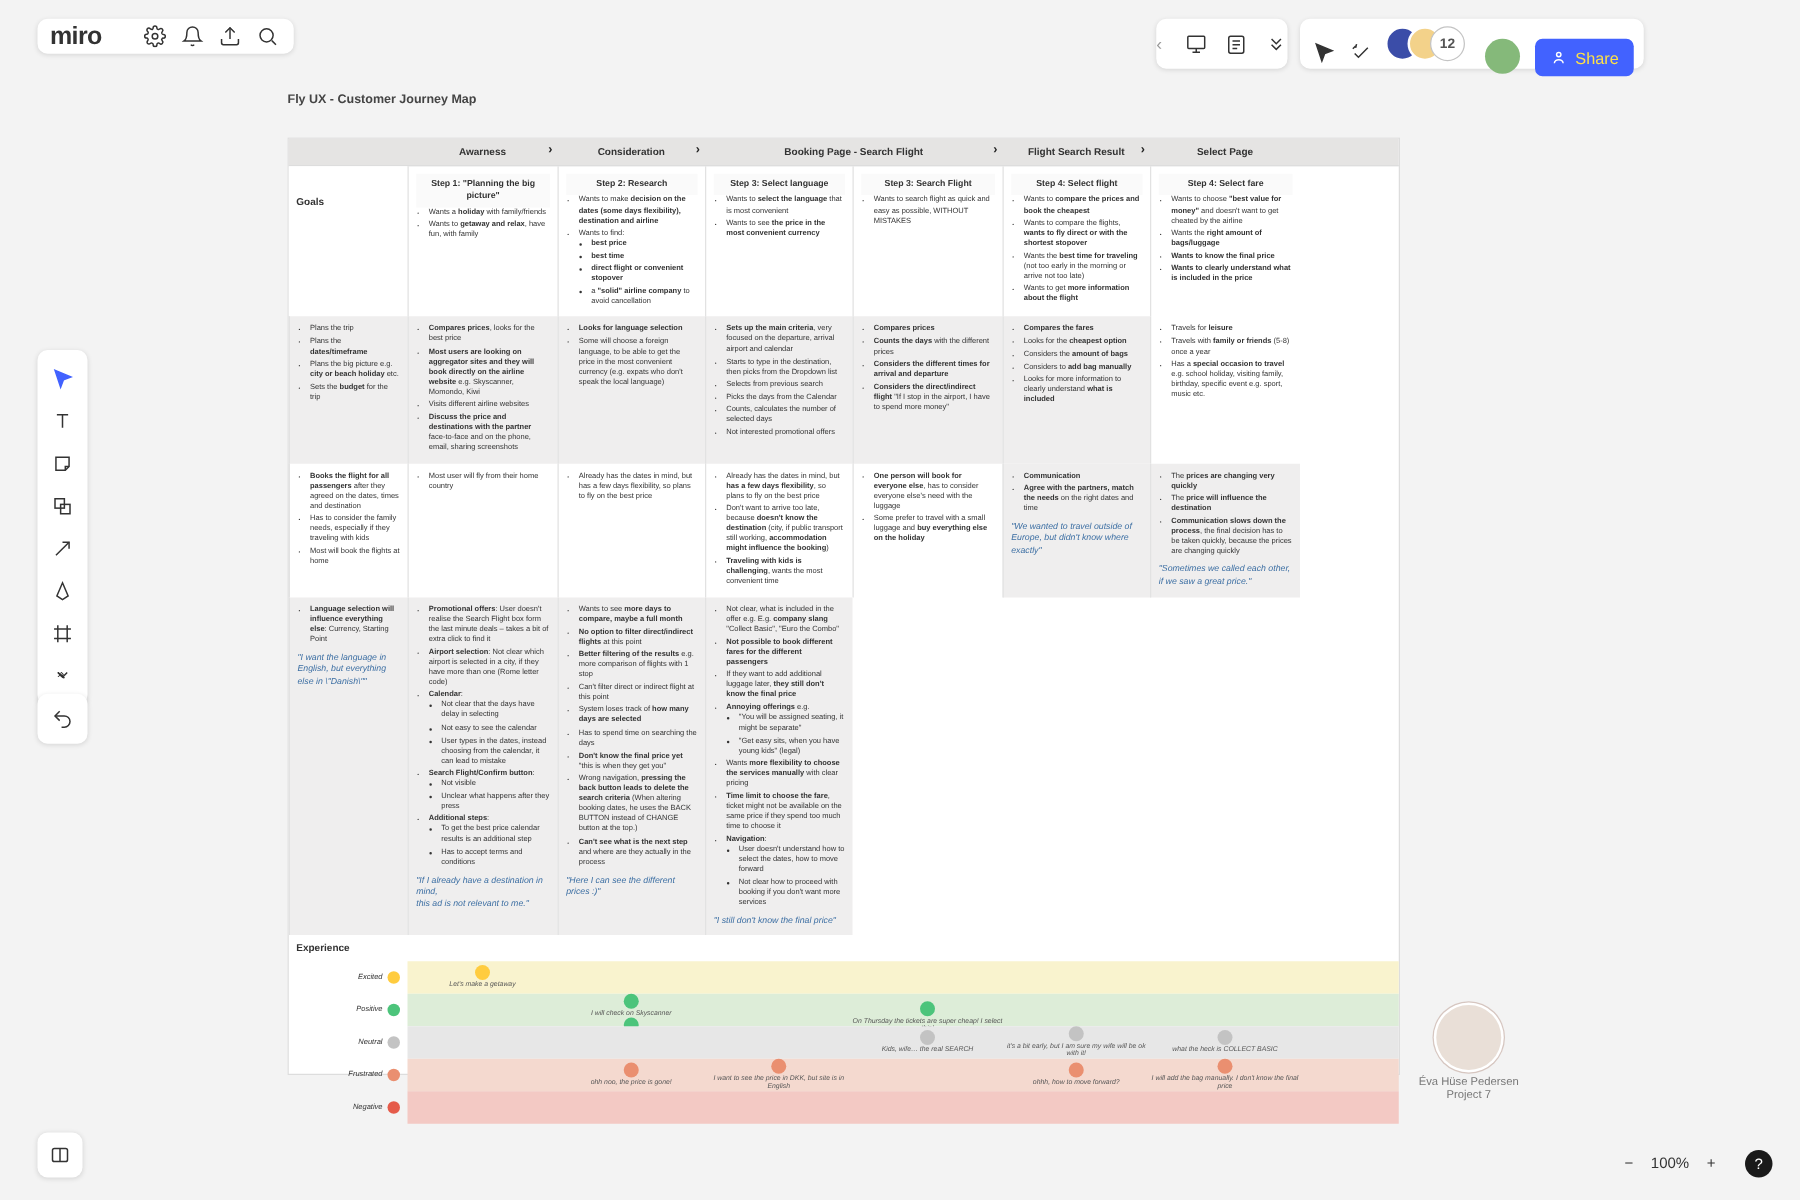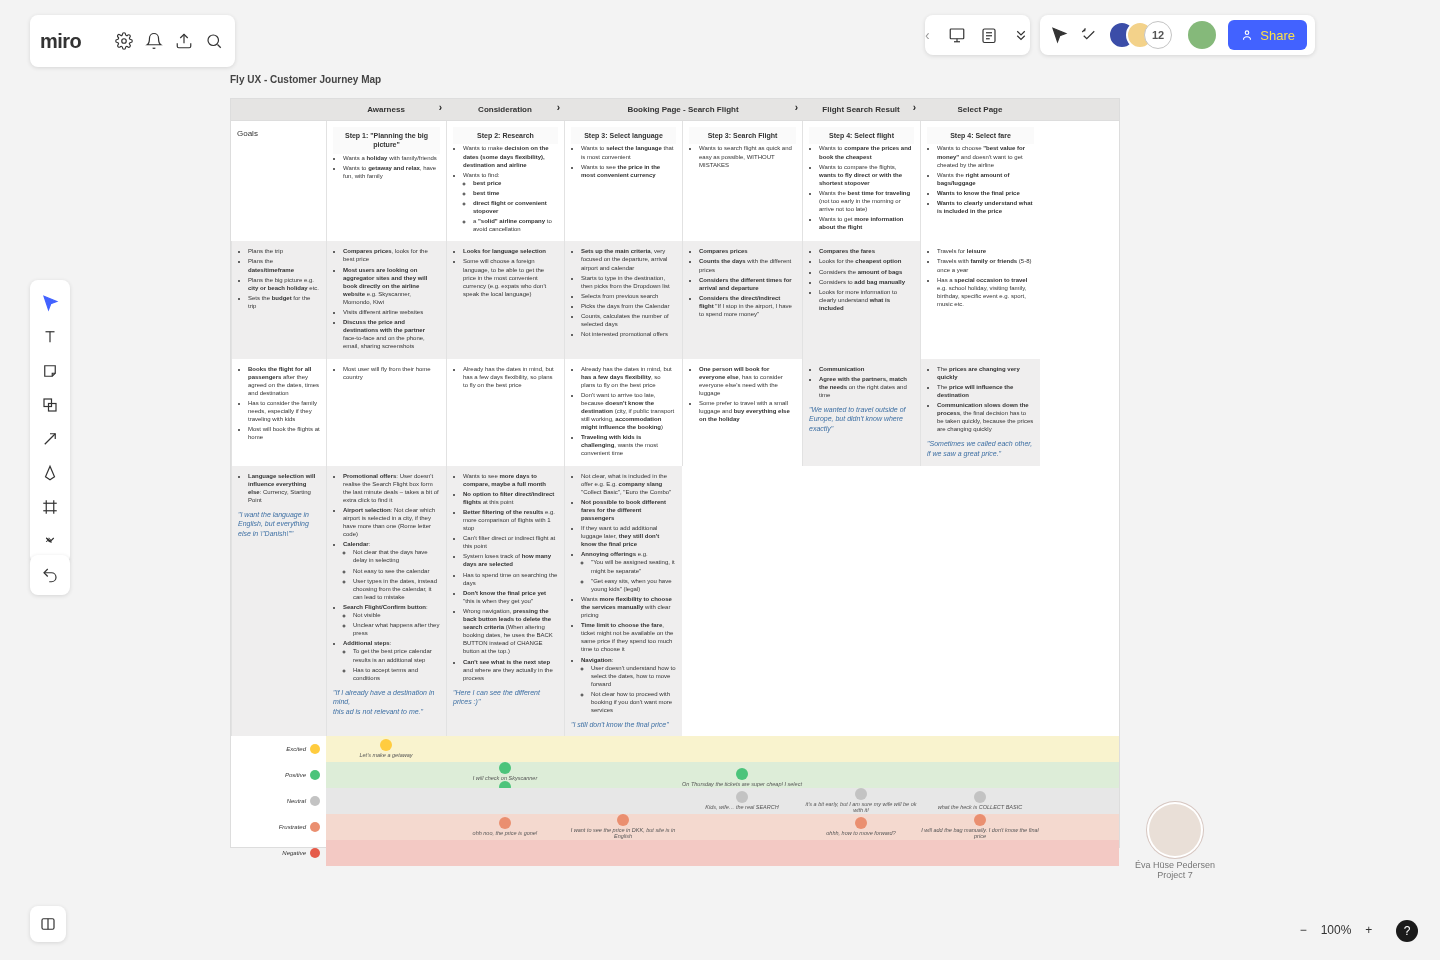"miro" .tl-bar { height: 52px -> 28px }
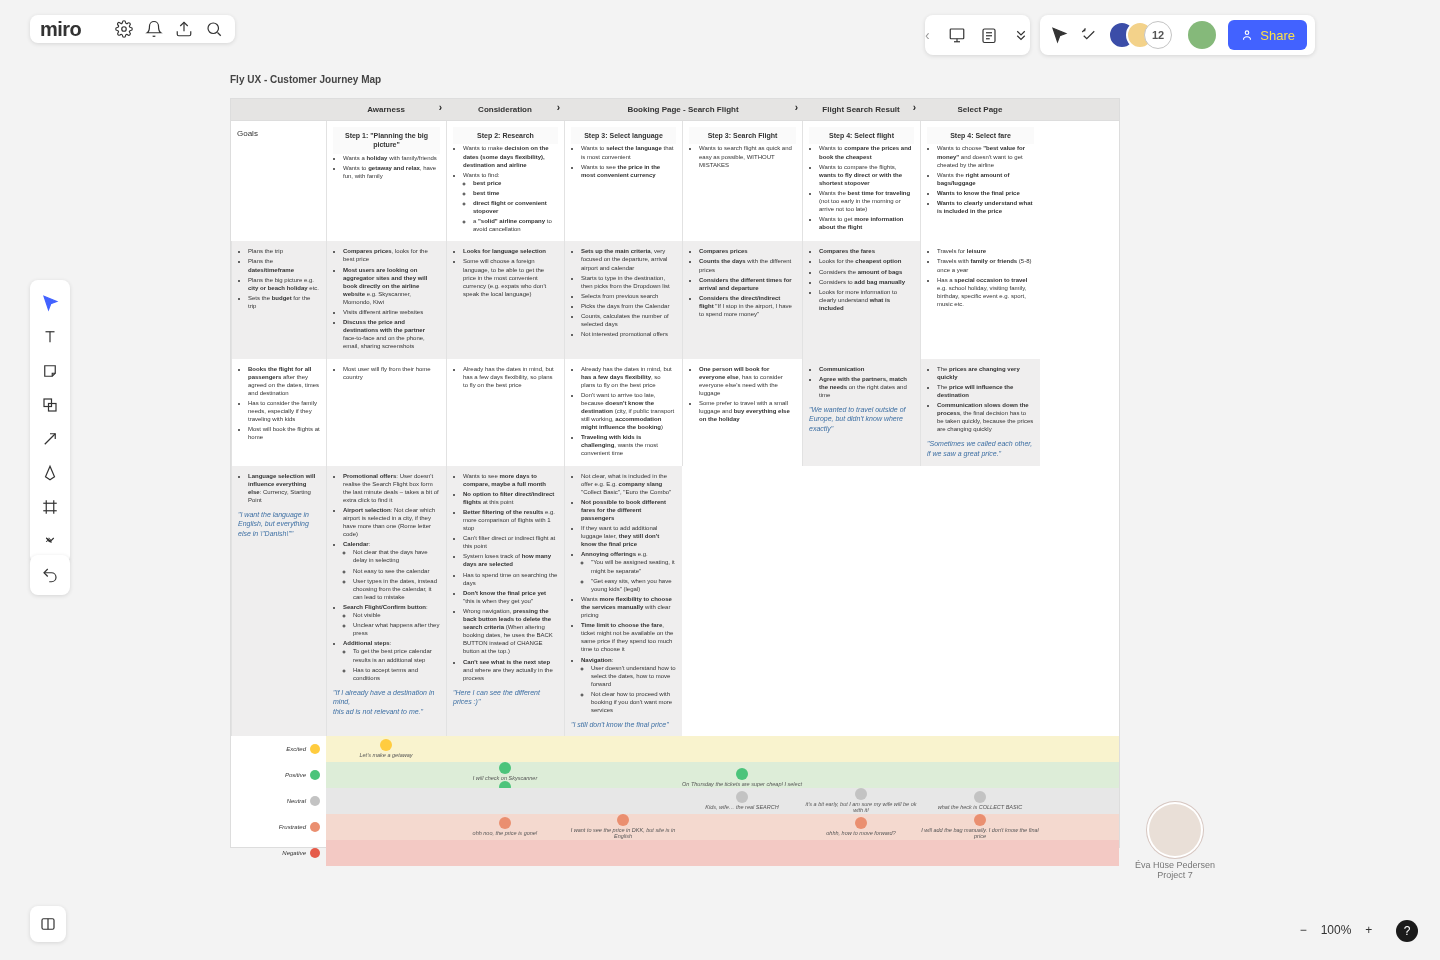"12" .tr-bar2 { align-items: center -> none; padding: 0 8px -> 16px 8px }
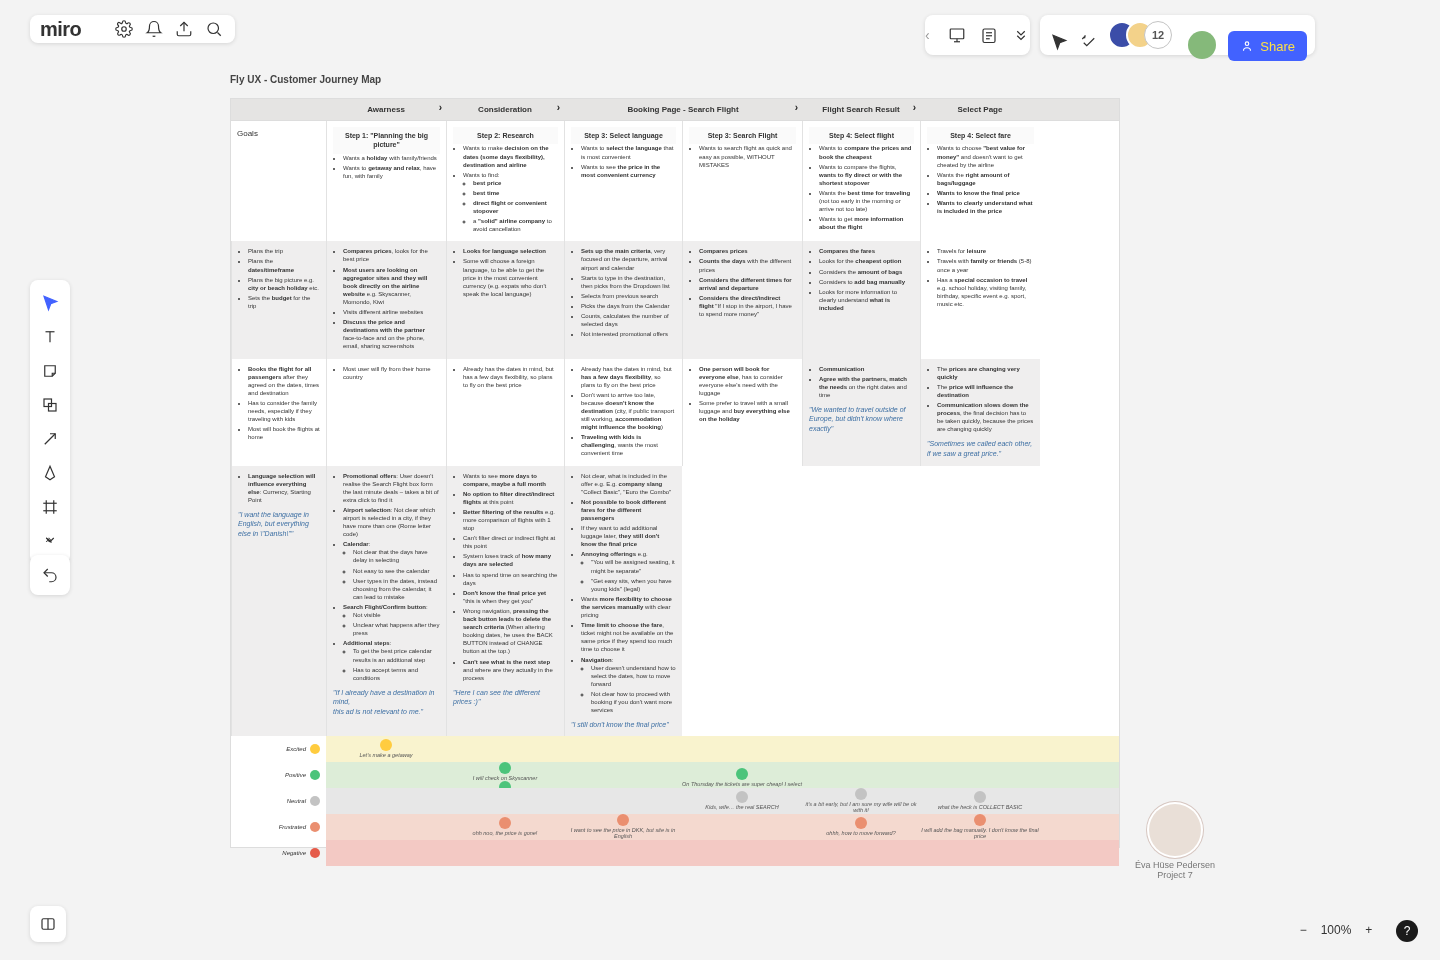"Awarness" .board { top: 98px -> 110px }
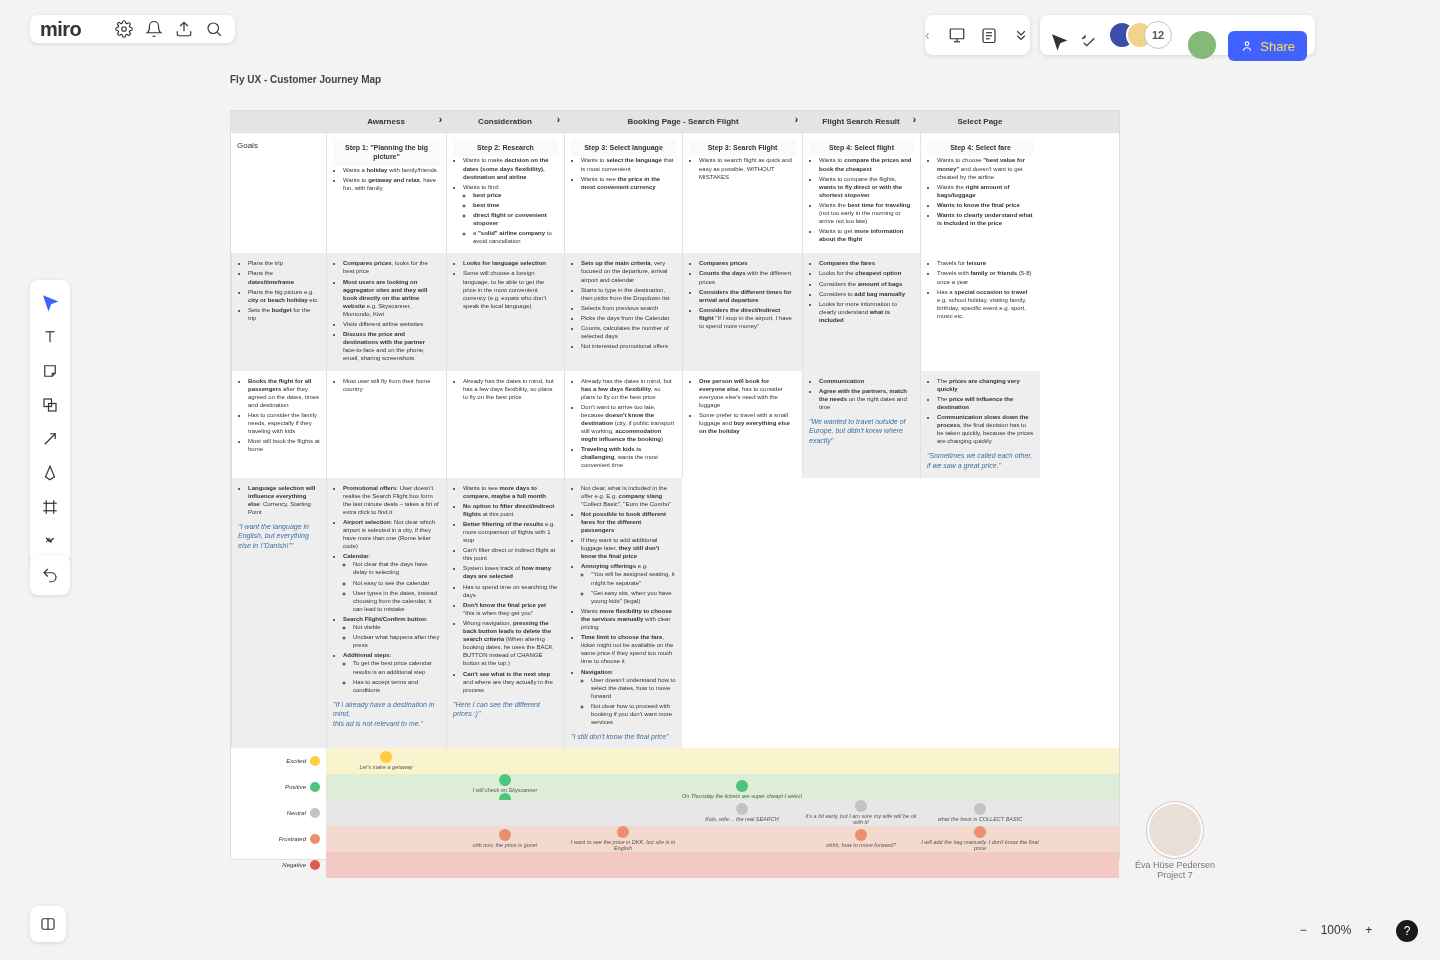"Goals" .rowlabel { font-weight: 400 -> 700; padding: 8px 6px -> 24px 6px }
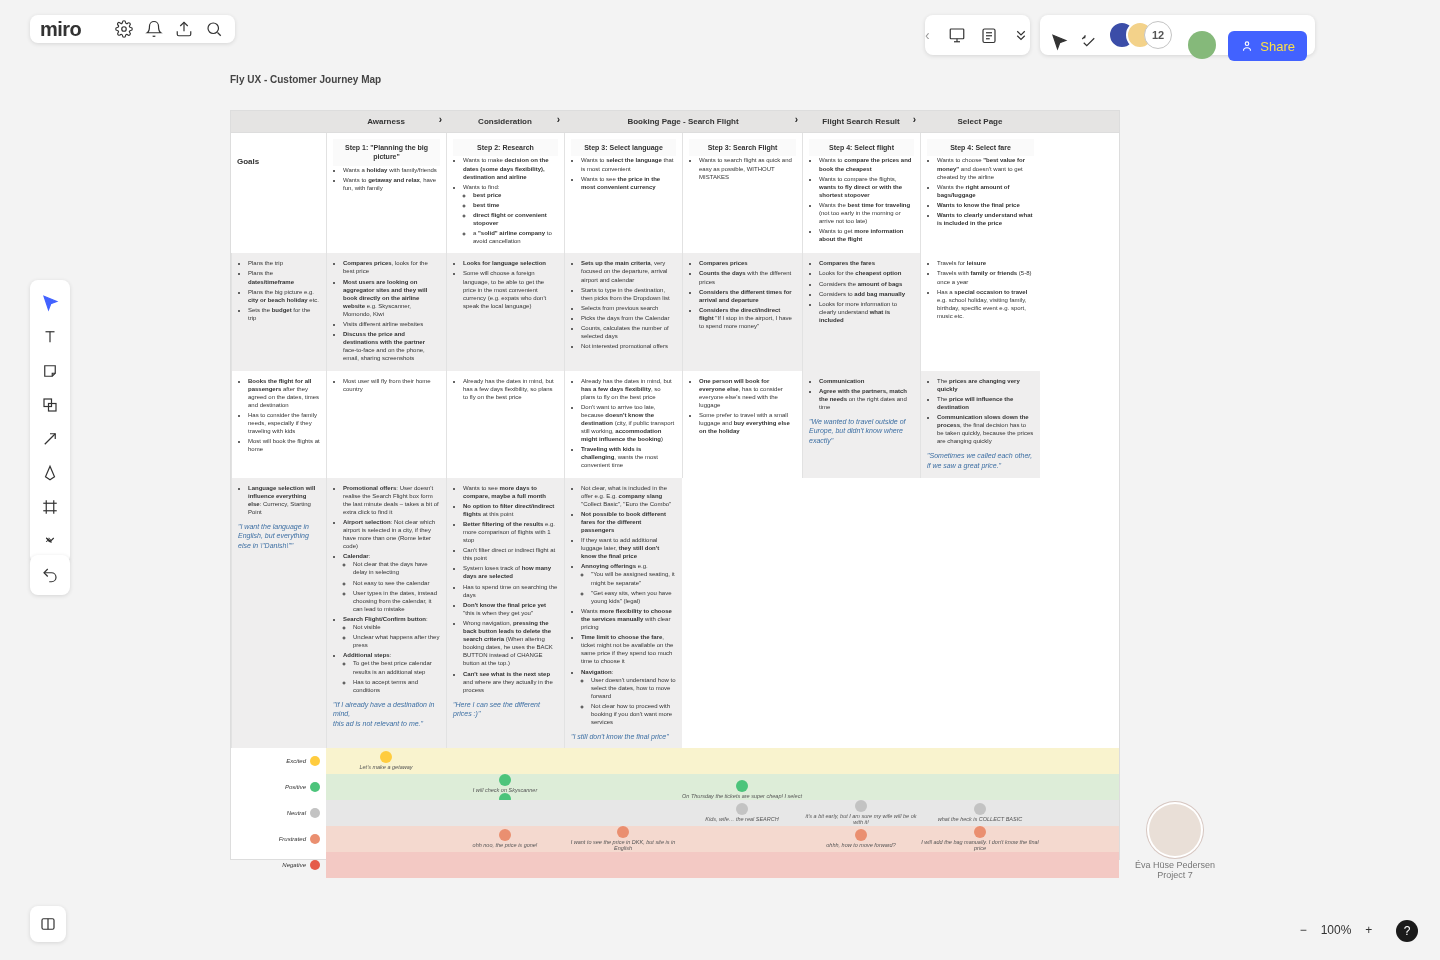"Experience" div.exp-label-row { html: none -> <div> <div>Experience</div> <div></div> </div> }
